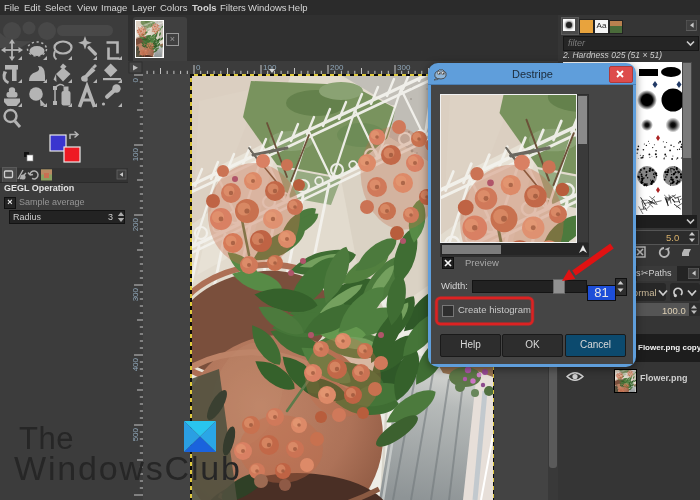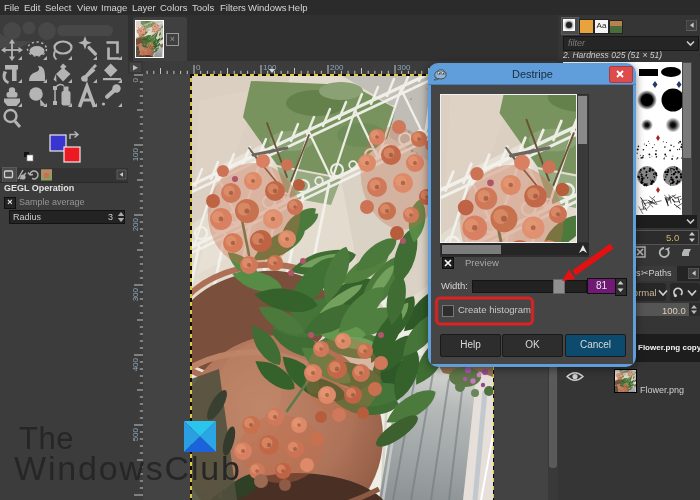"Tools" span.abs { font-weight: none -> bold }
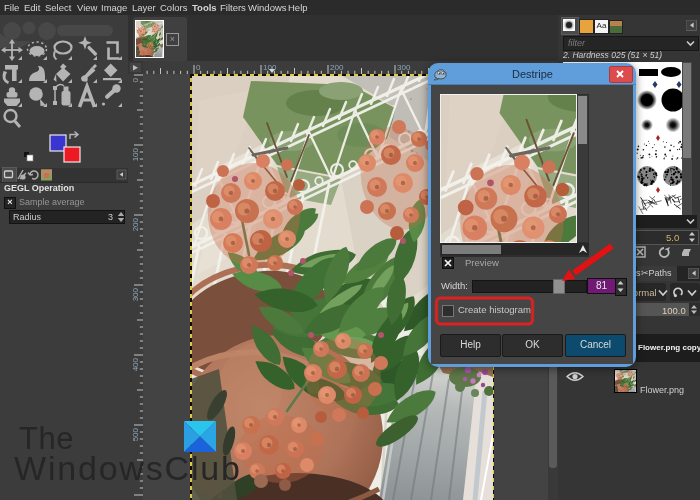"81" div.abs { background: #701a75 -> #1d4ed8; font-size: 10px -> 13px; top: 193px -> 200px }
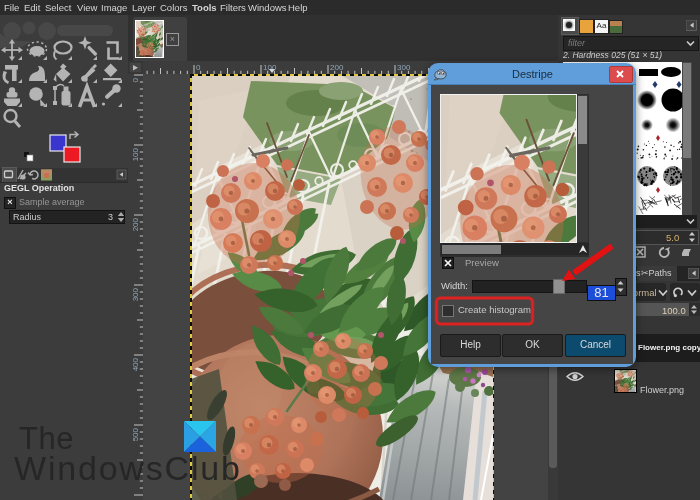"Flower.png" div.abs { font-weight: none -> bold; top: 370px -> 358px }
